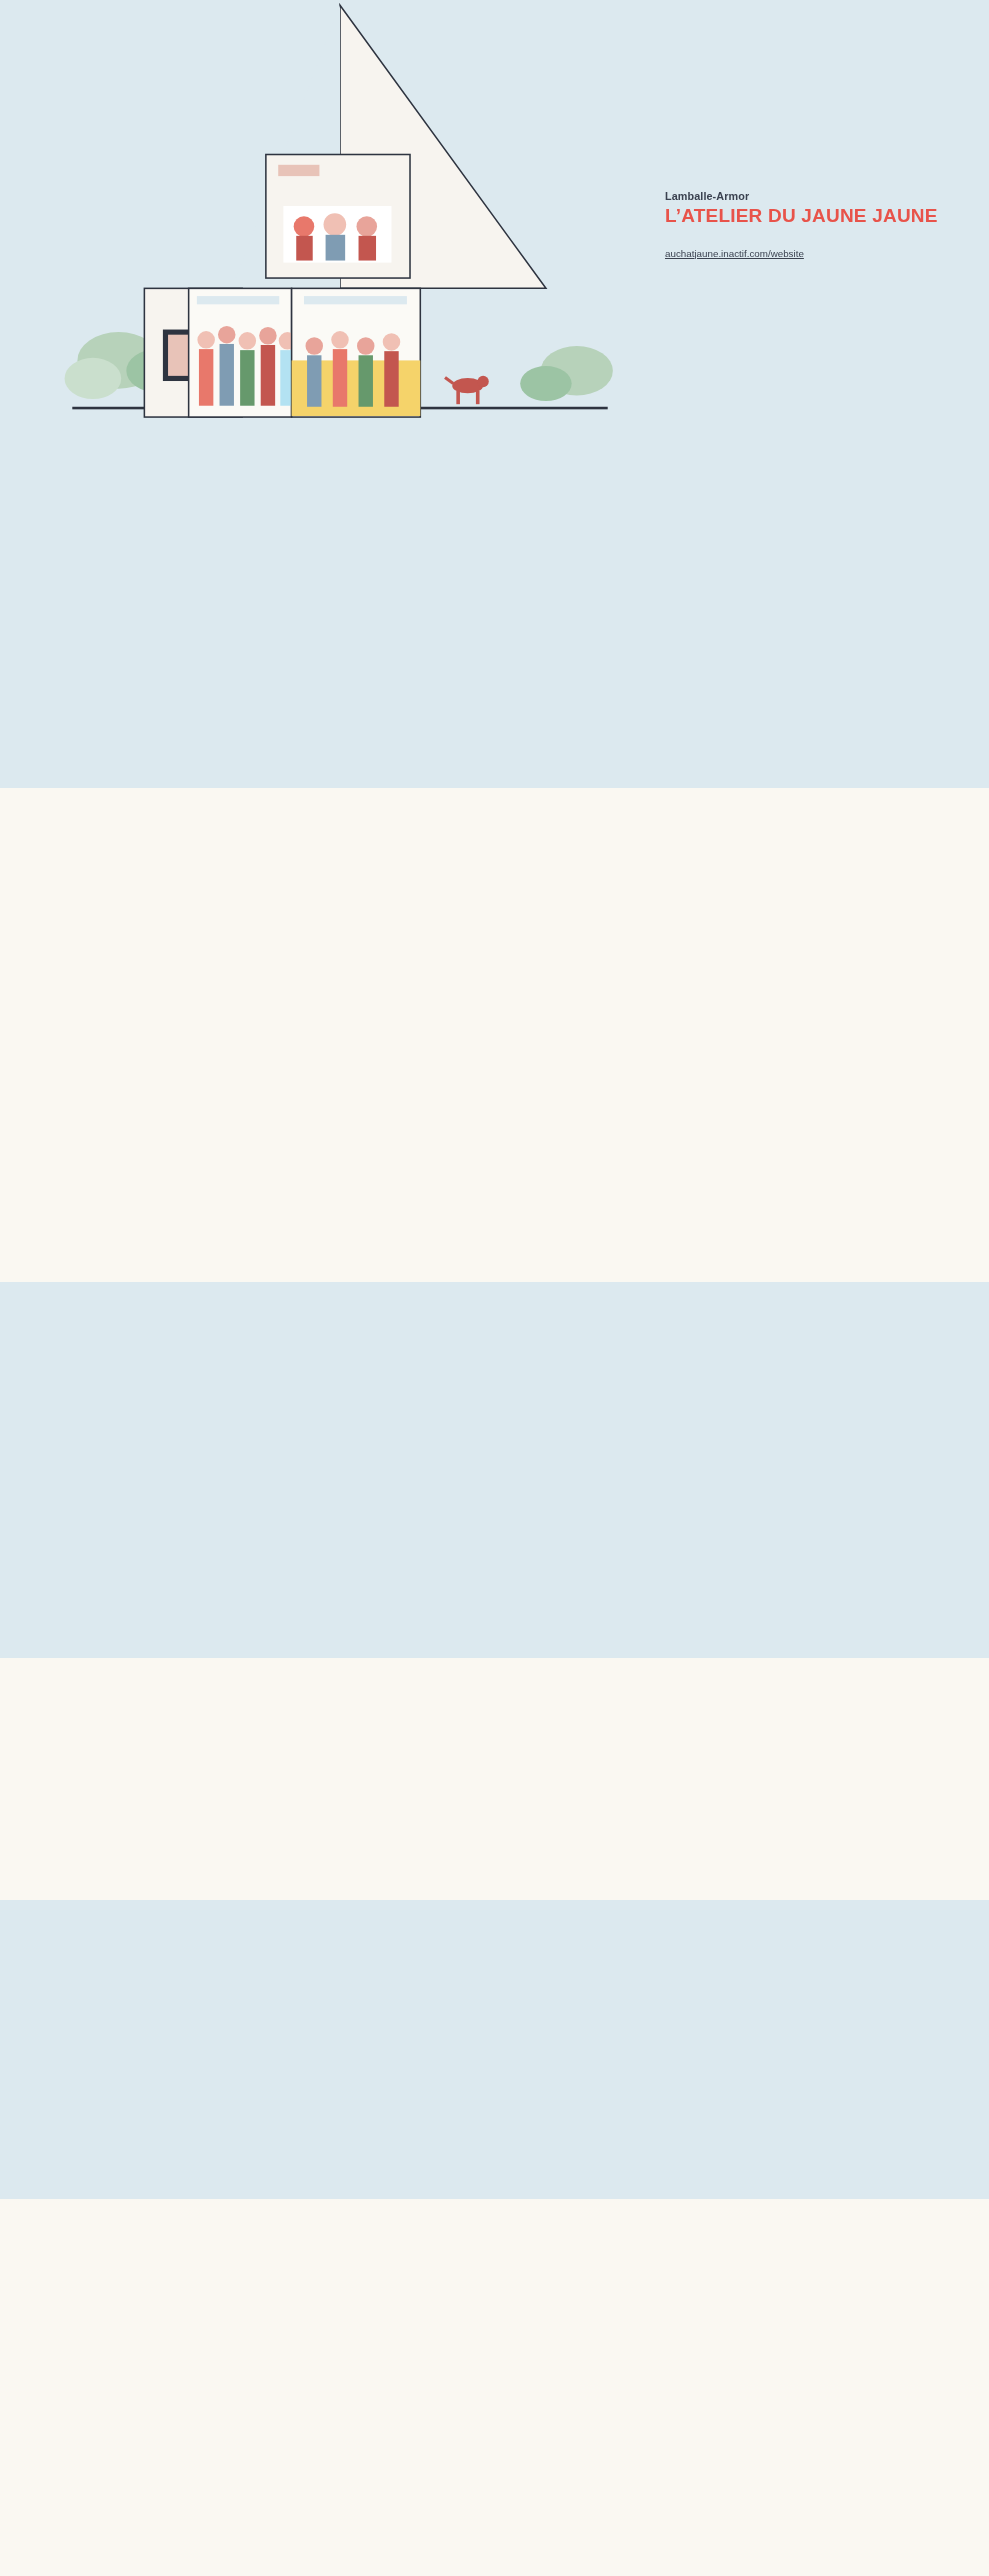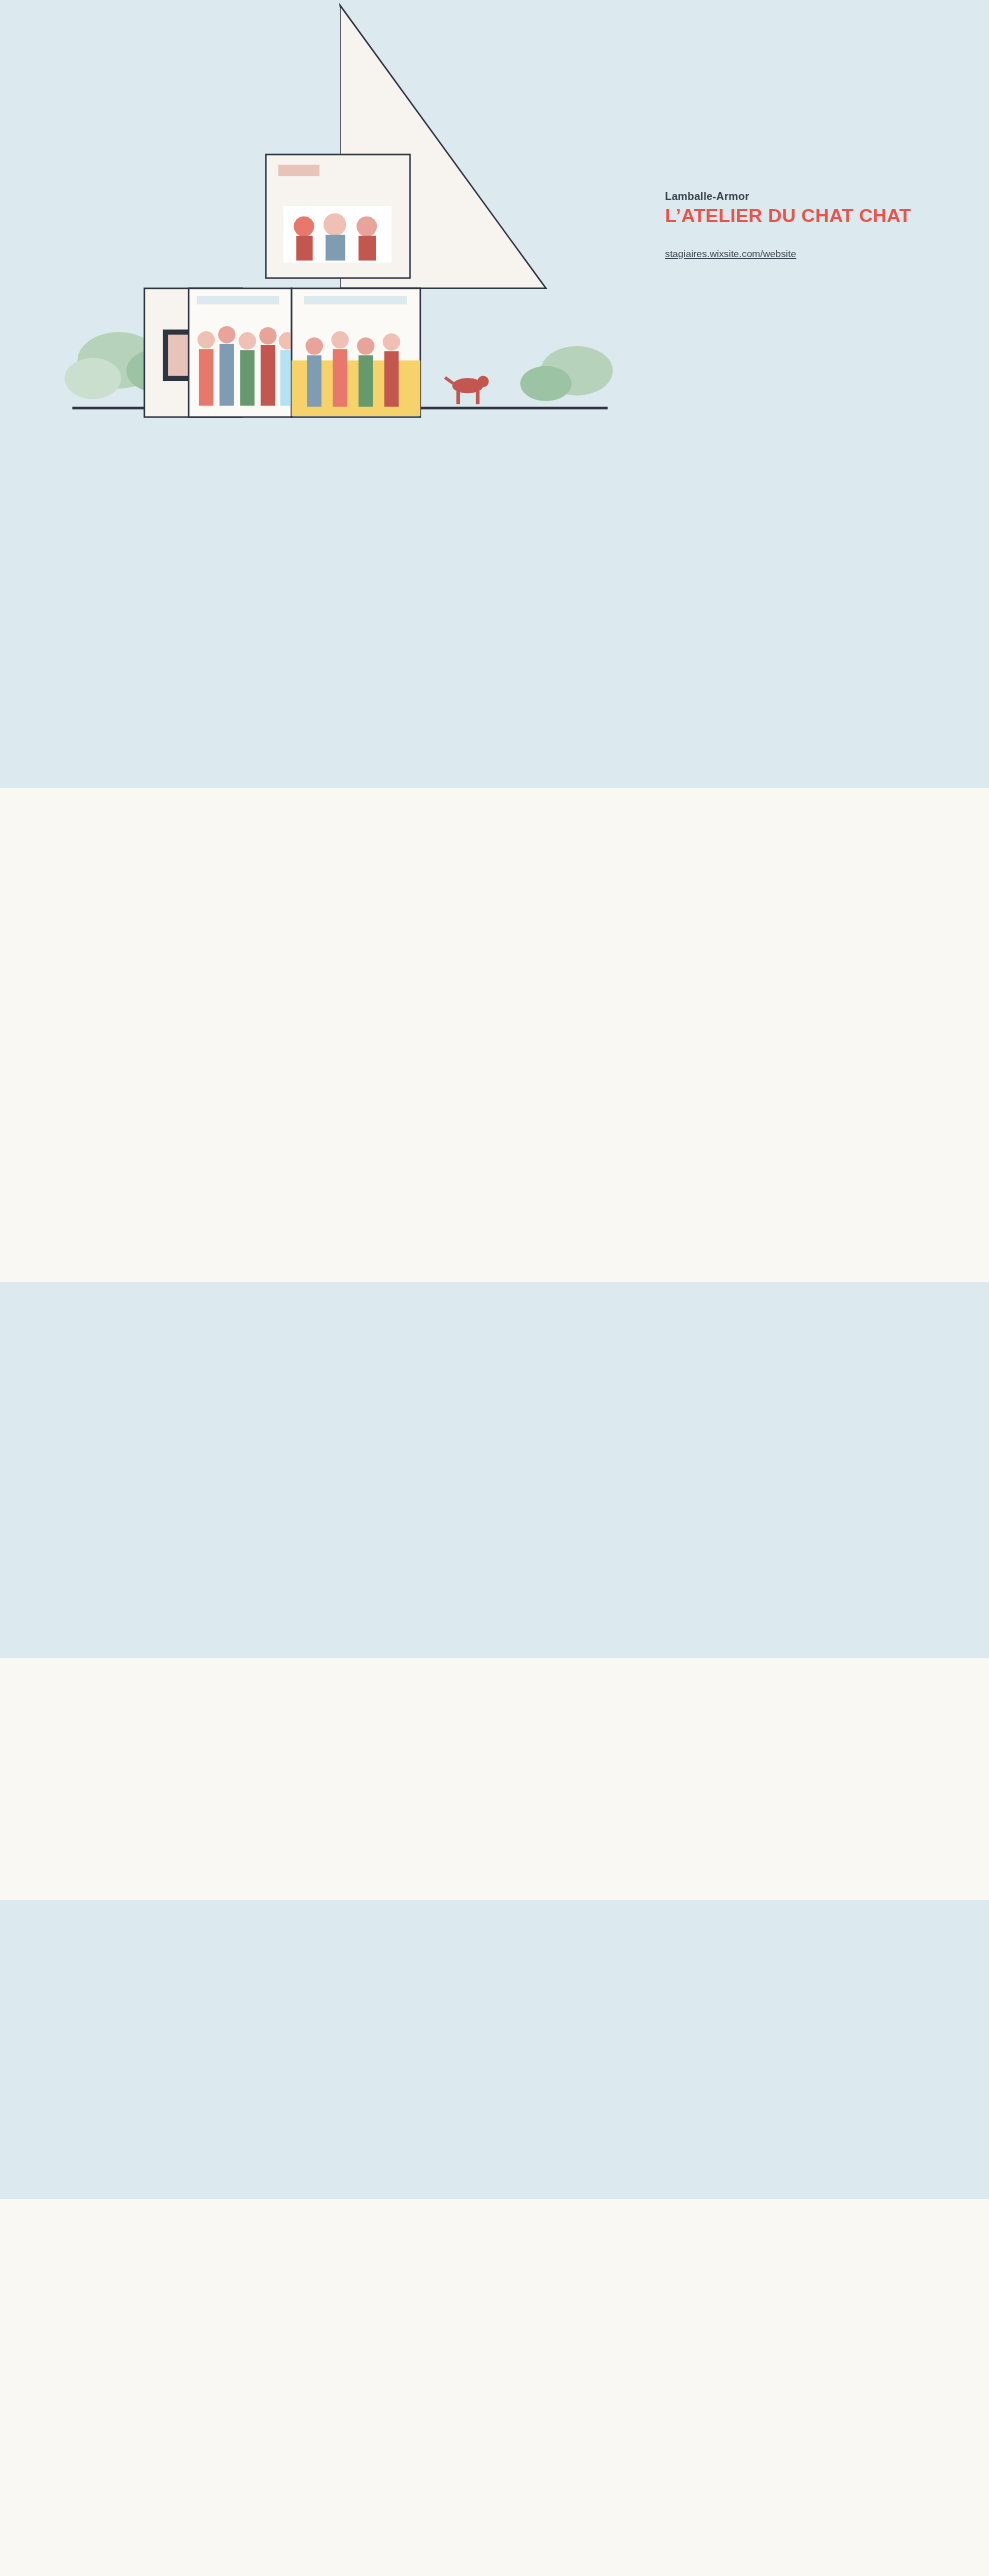"L’ATELIER DU CHAT CHAT" div.hero-title { text: CHAT CHAT -> JAUNE JAUNE }
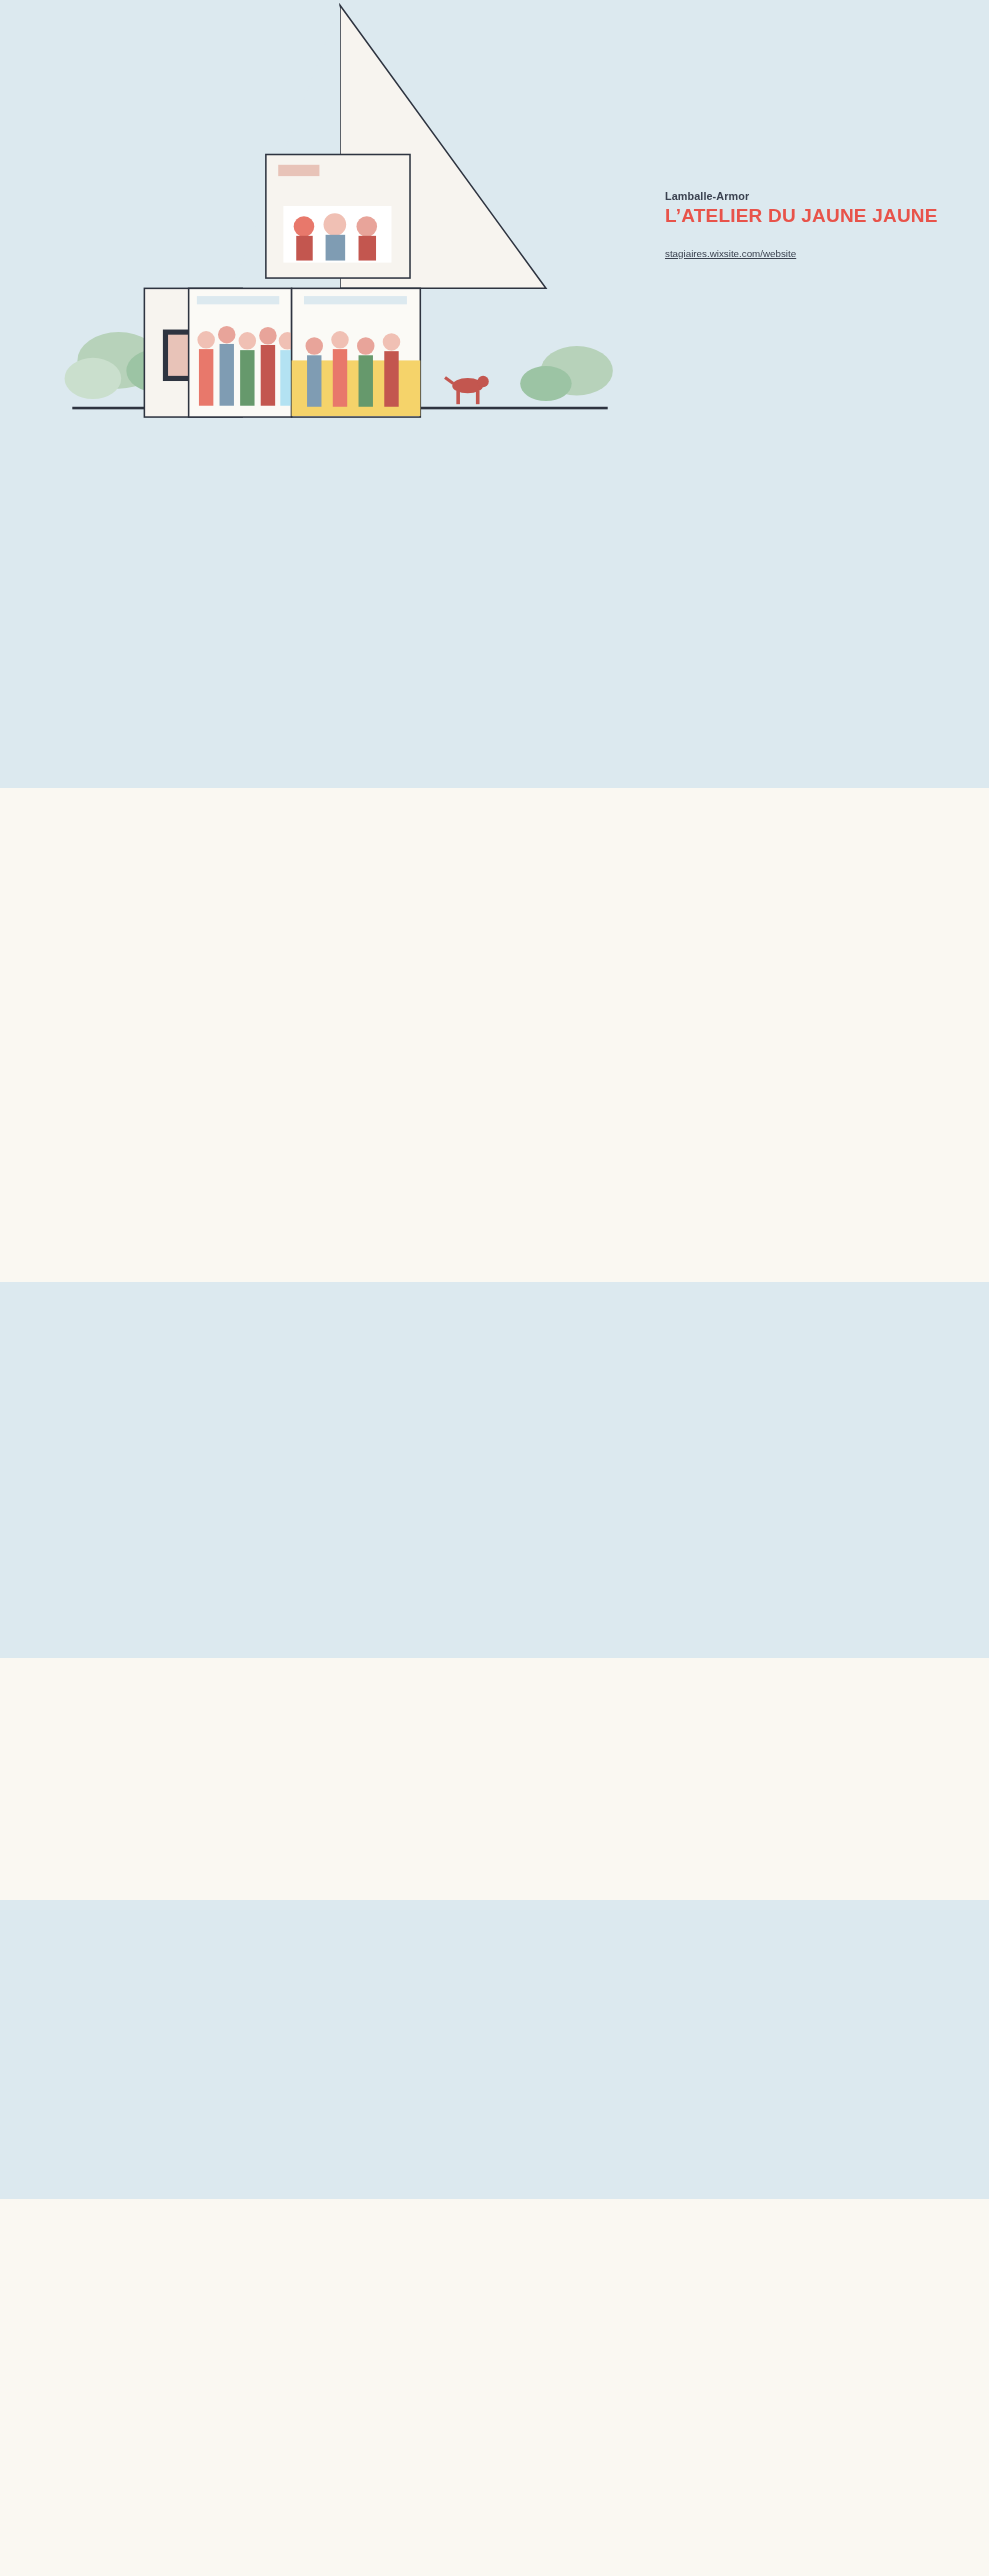"stagiaires.wixsite.com/website" a.hero-link { text: stagiaires.wixsite.com/website -> auchatjaune.inactif.com/website }
